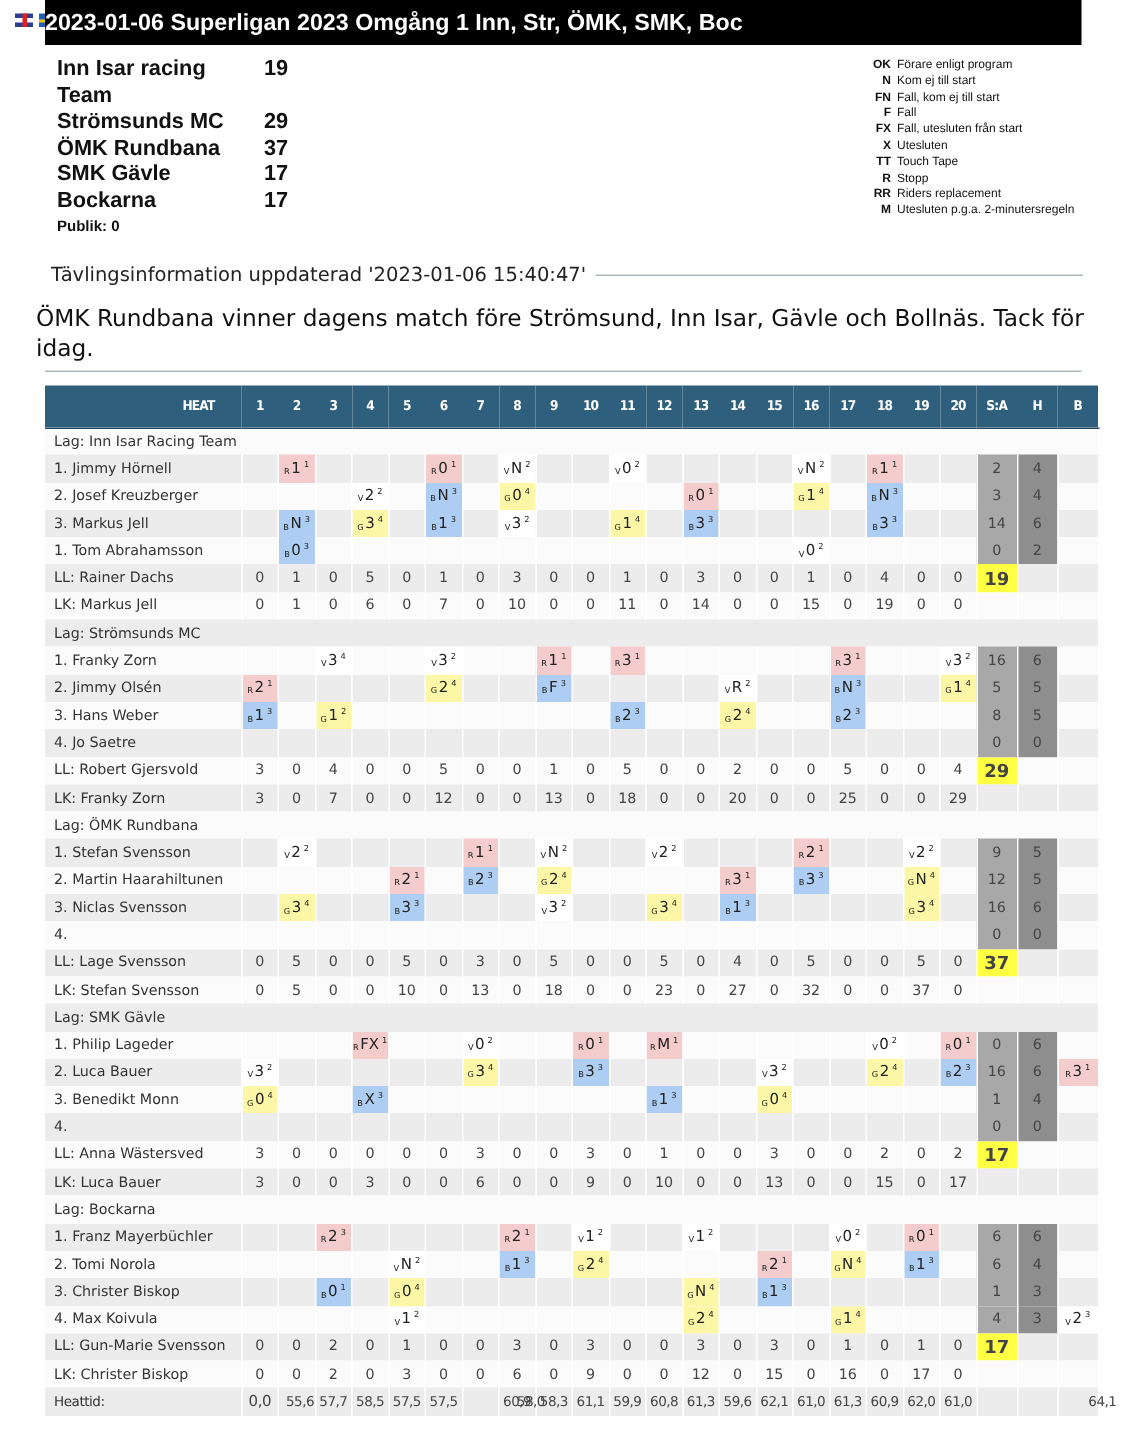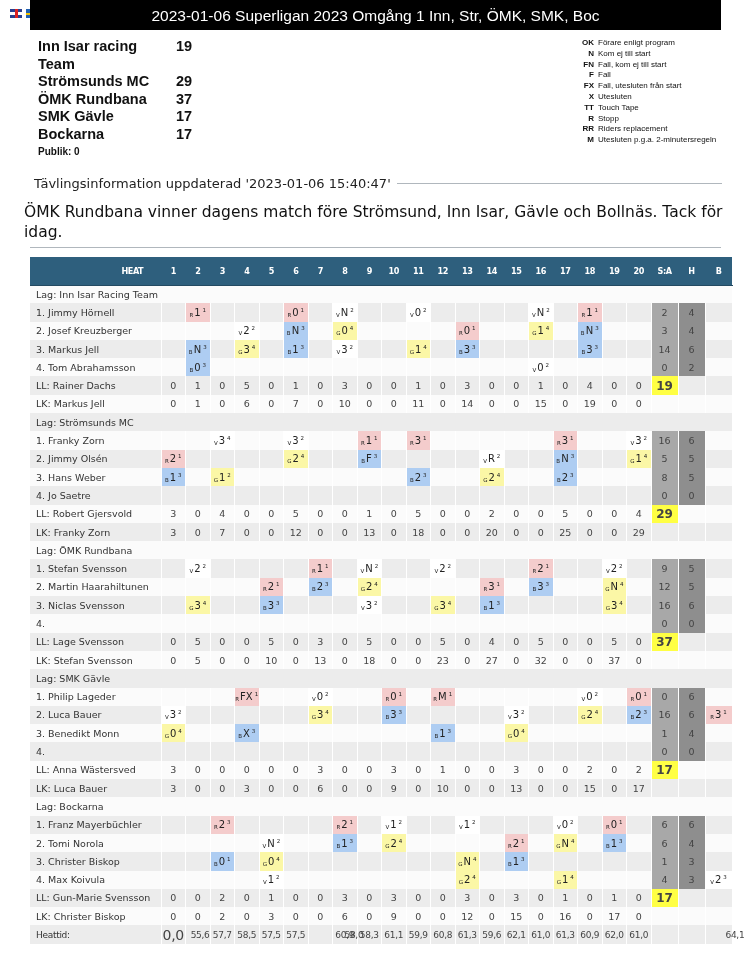"2023-01-06 Superligan 2023 Omgång 1" .titlebar { font-weight: normal -> bold; text-align: center -> left }
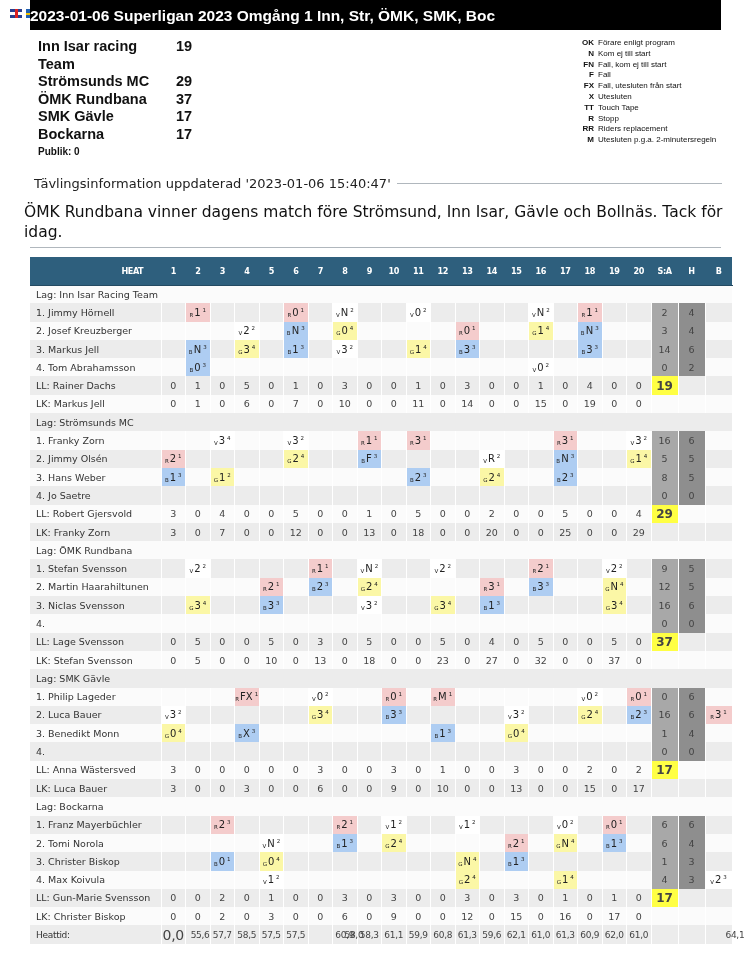"4. Tom Abrahamsson" td.lbl { text: 4 -> 1 }
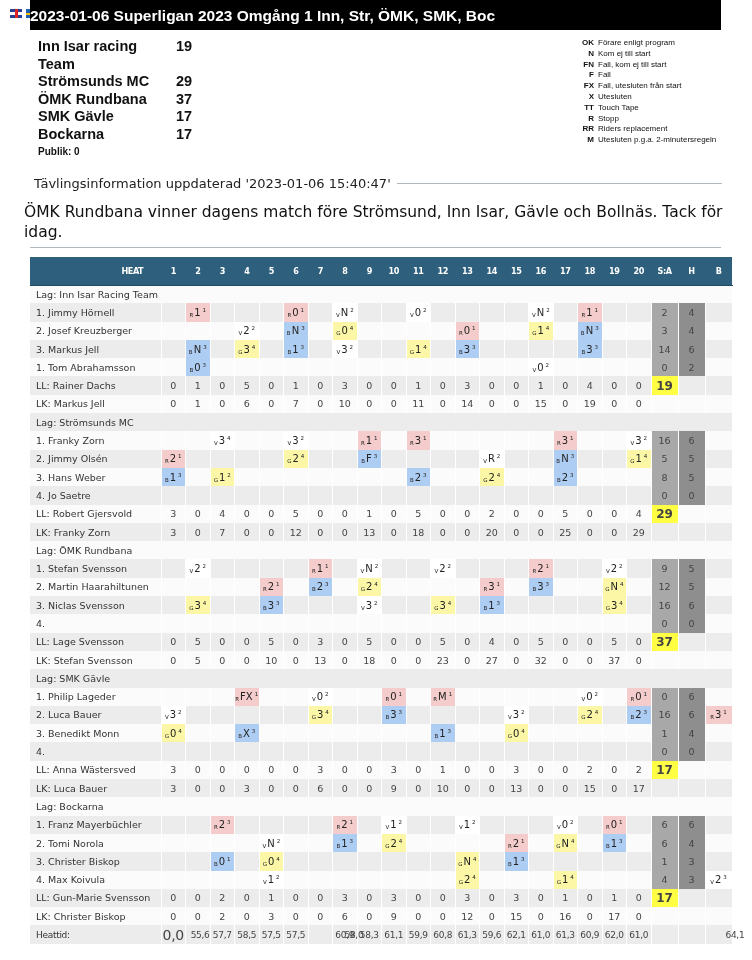"0,0" td { font-size: 14px -> 10px }
